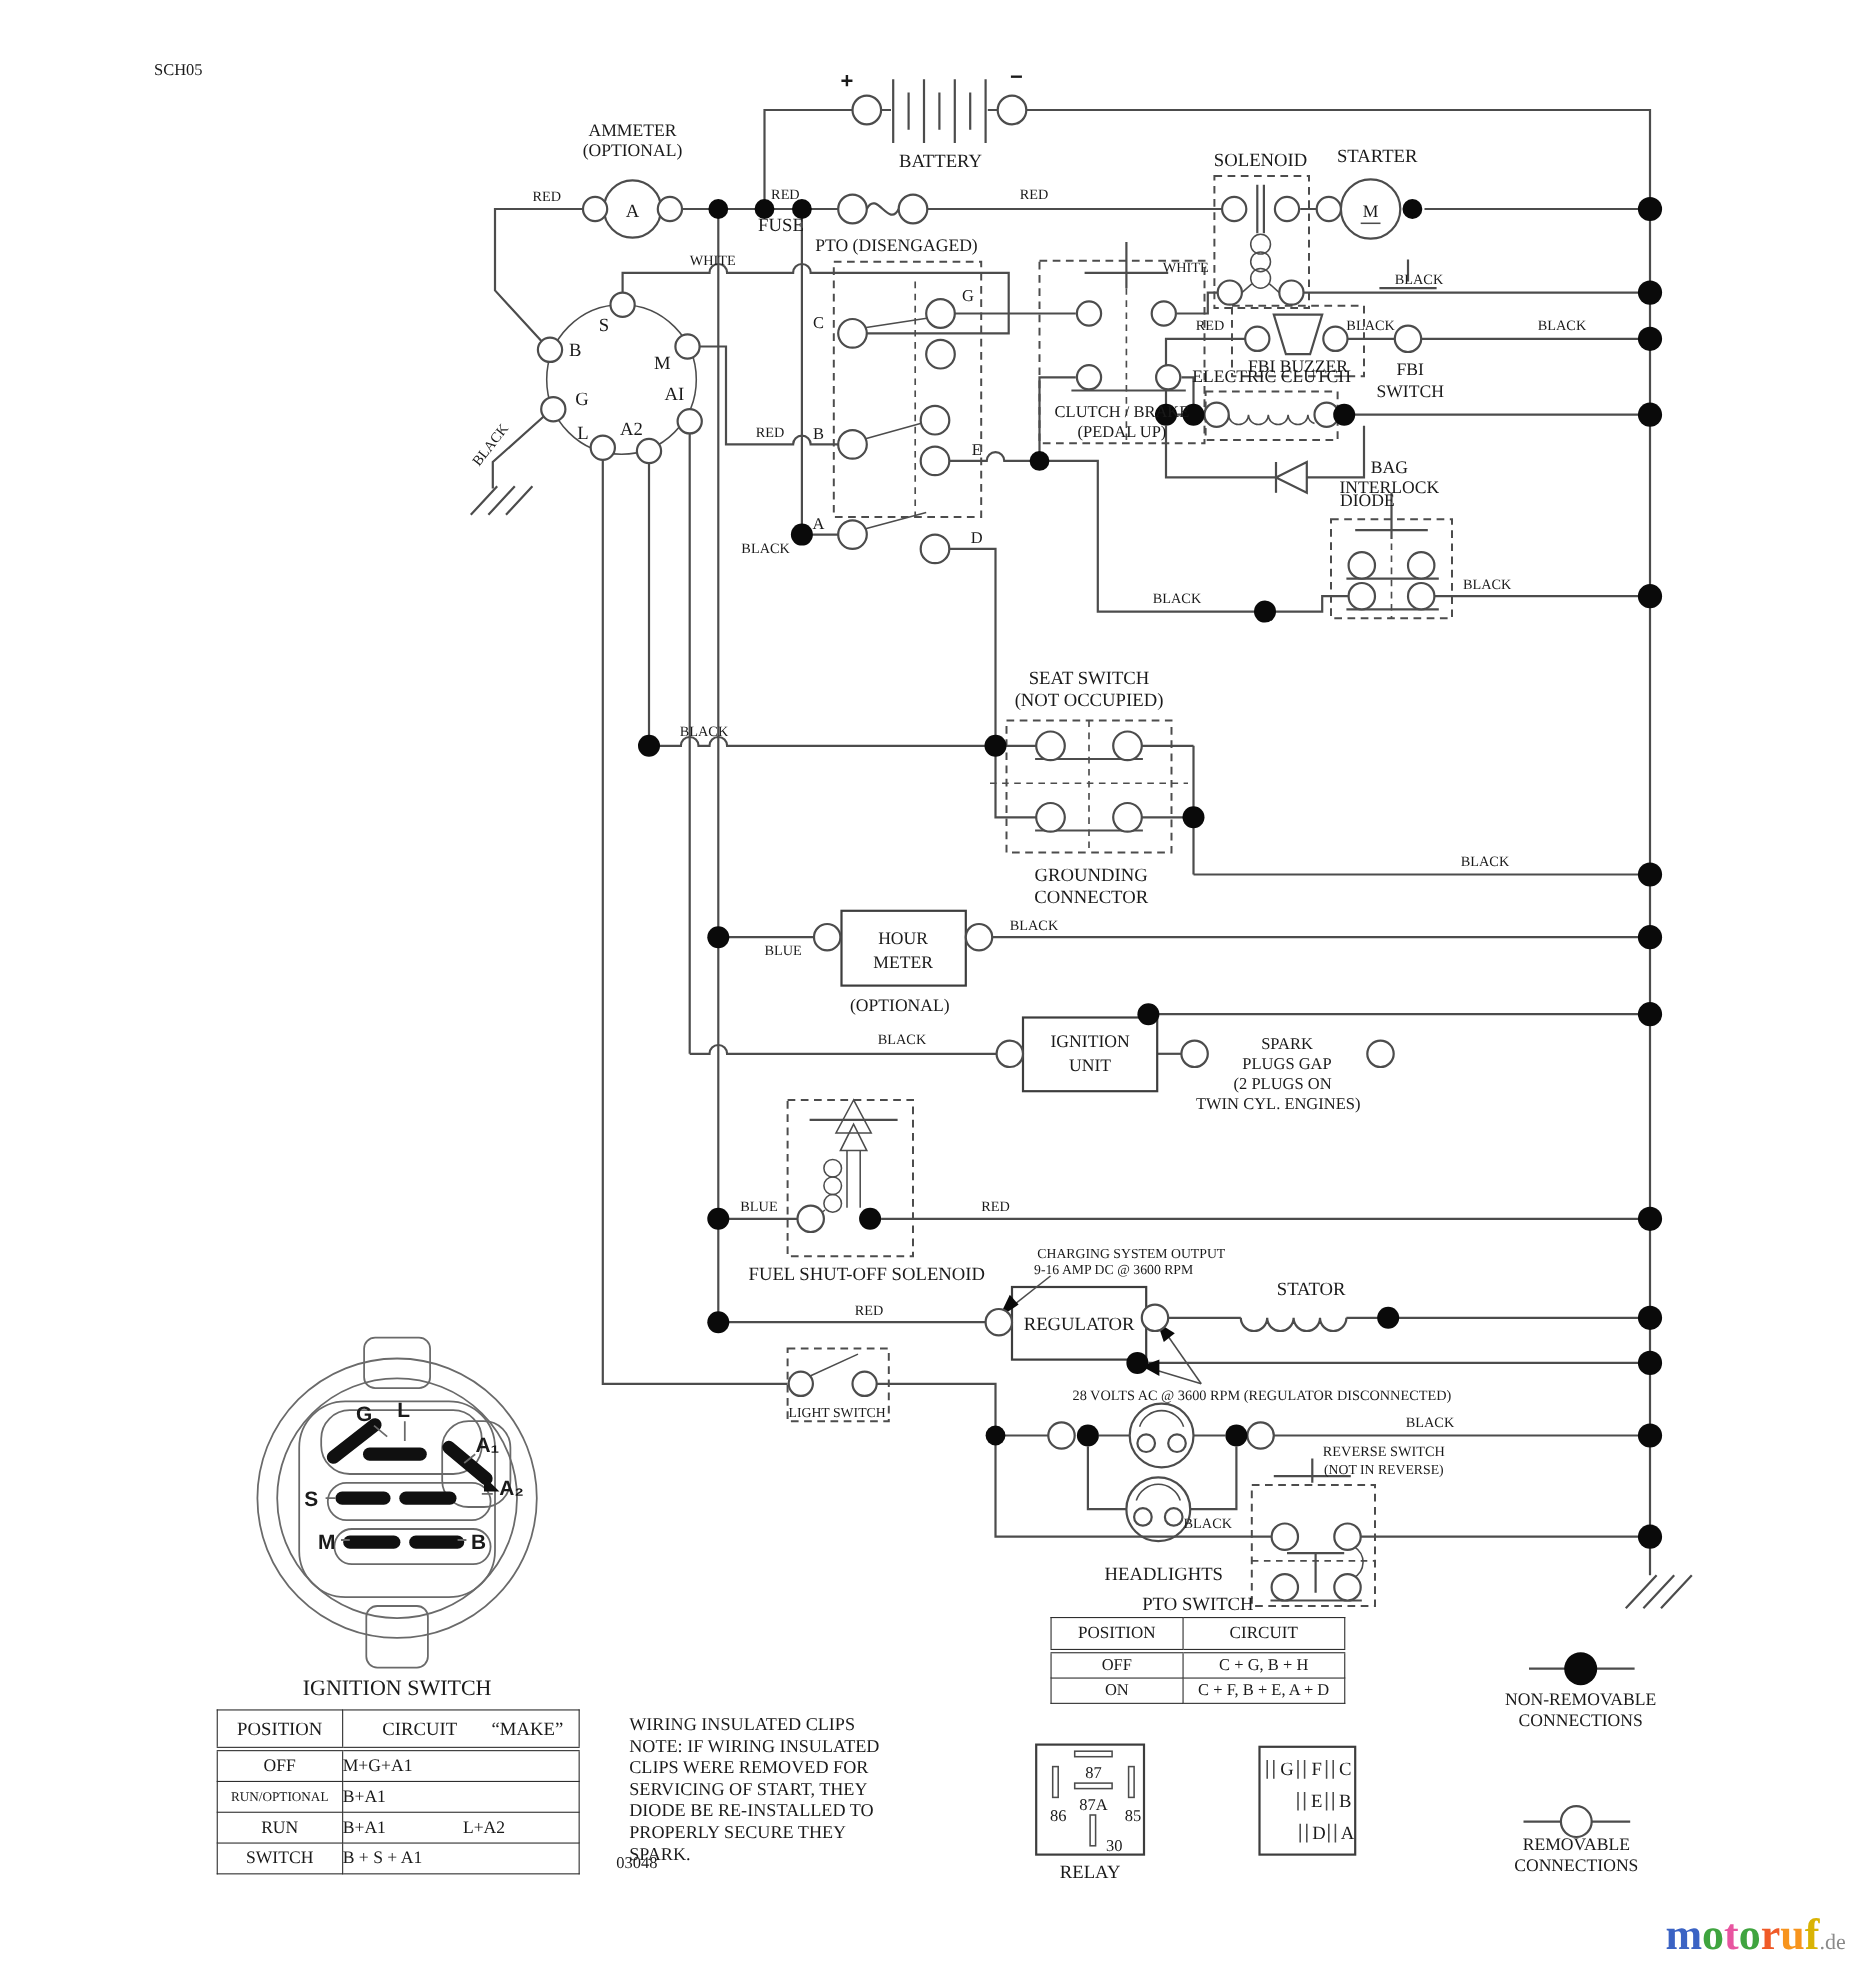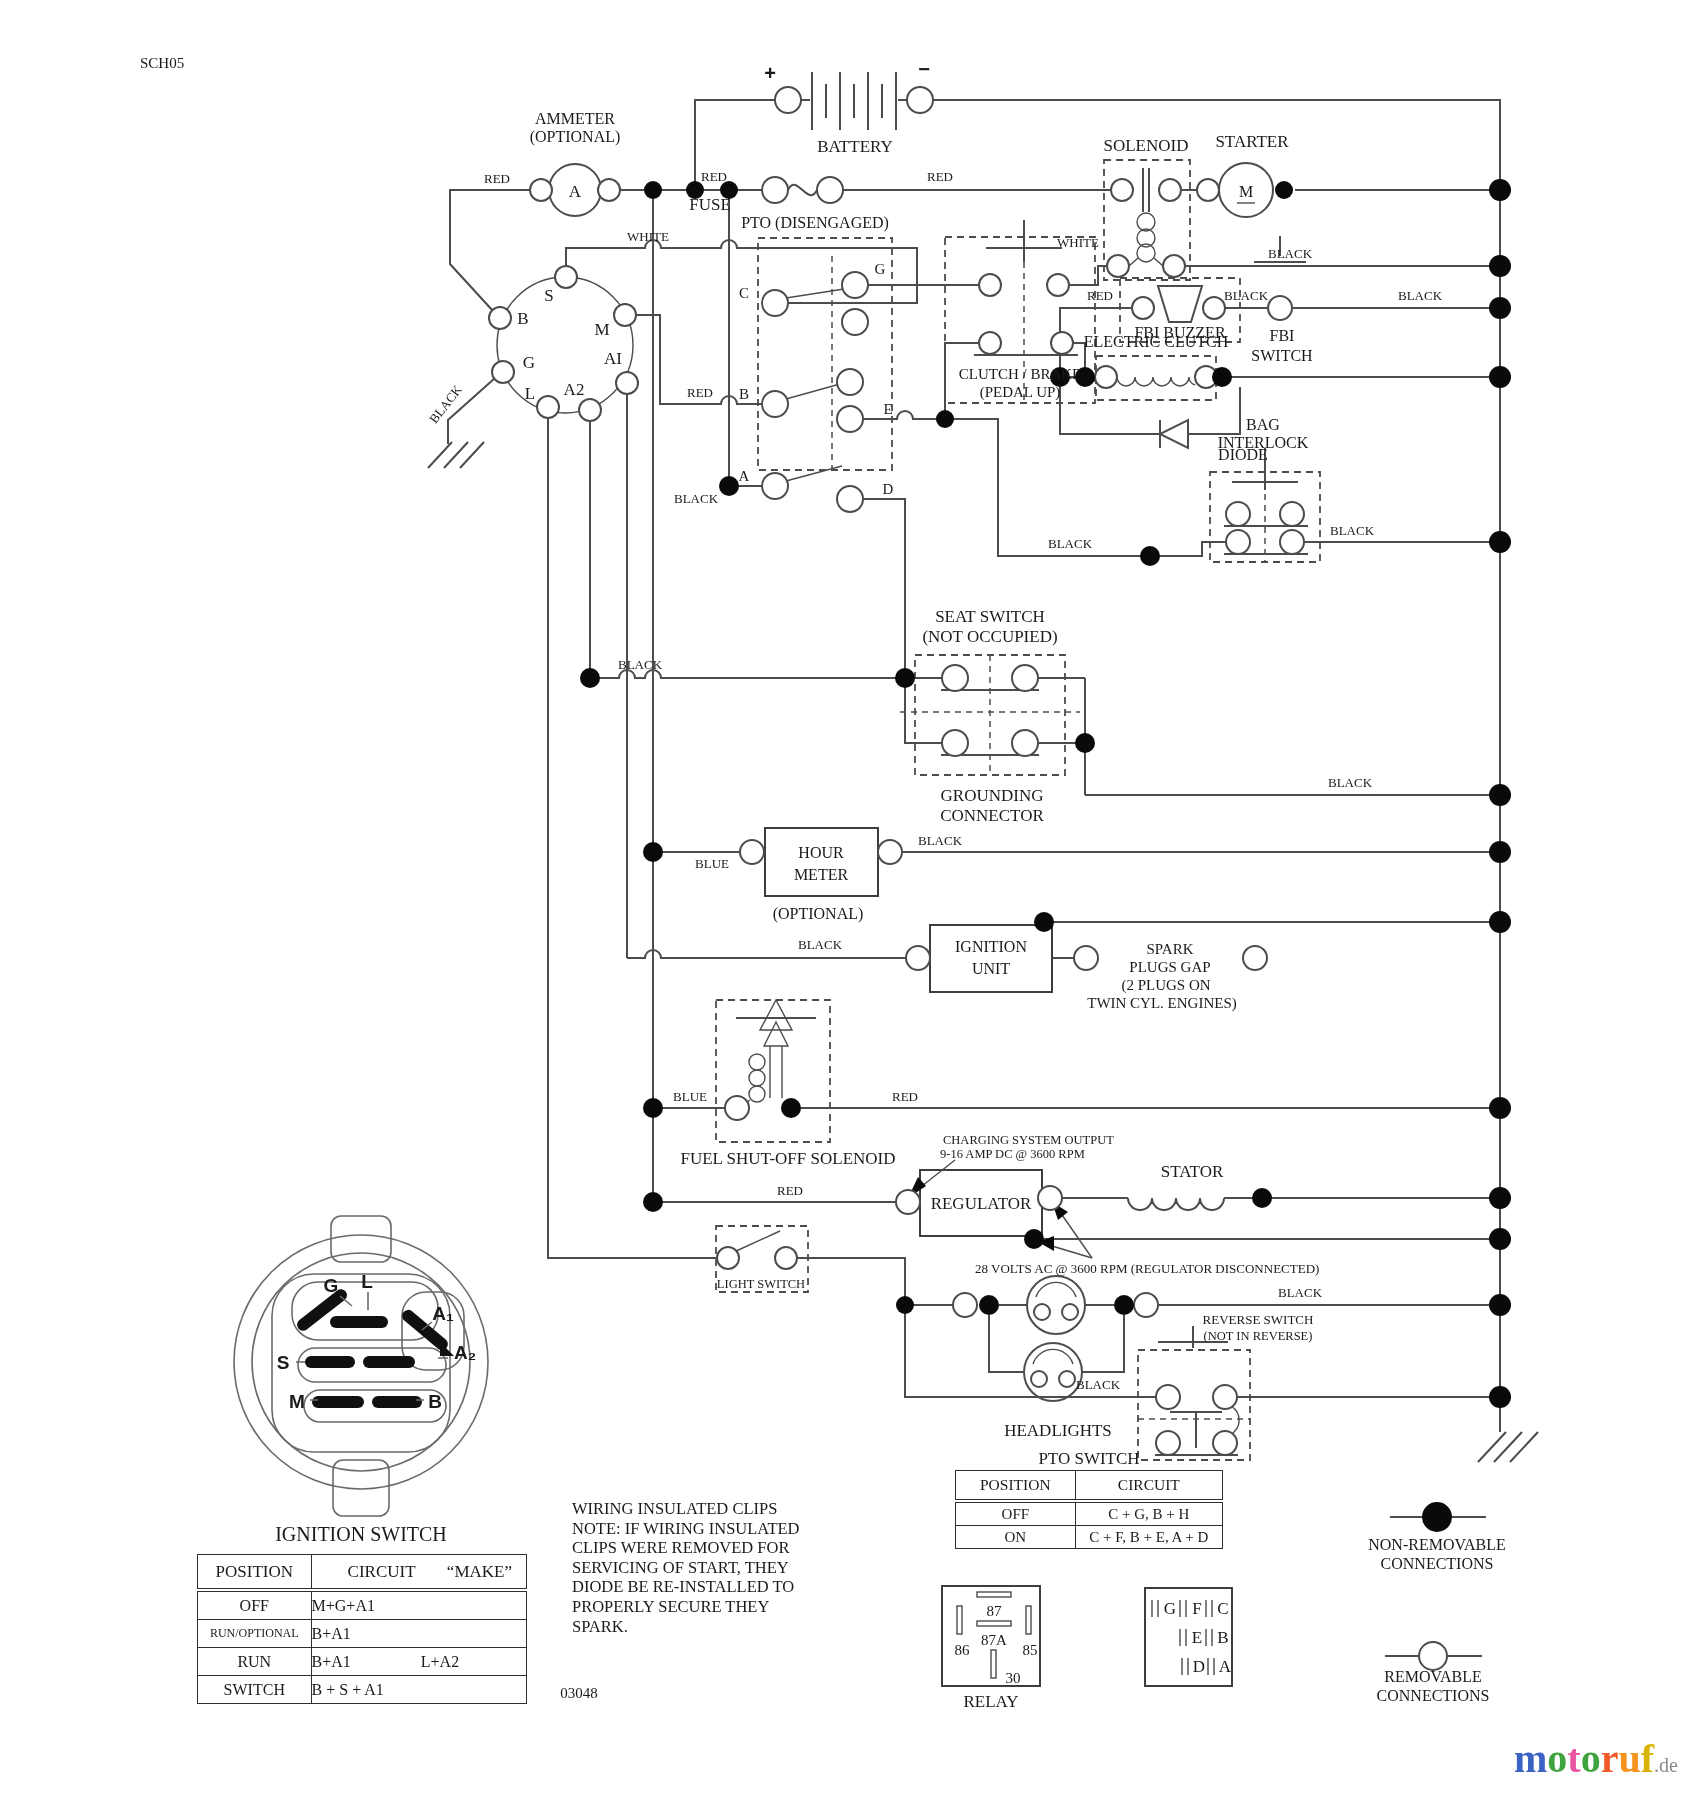"WIRING INSULATED CLIPS" #note { top: 1499px -> 1558px }
